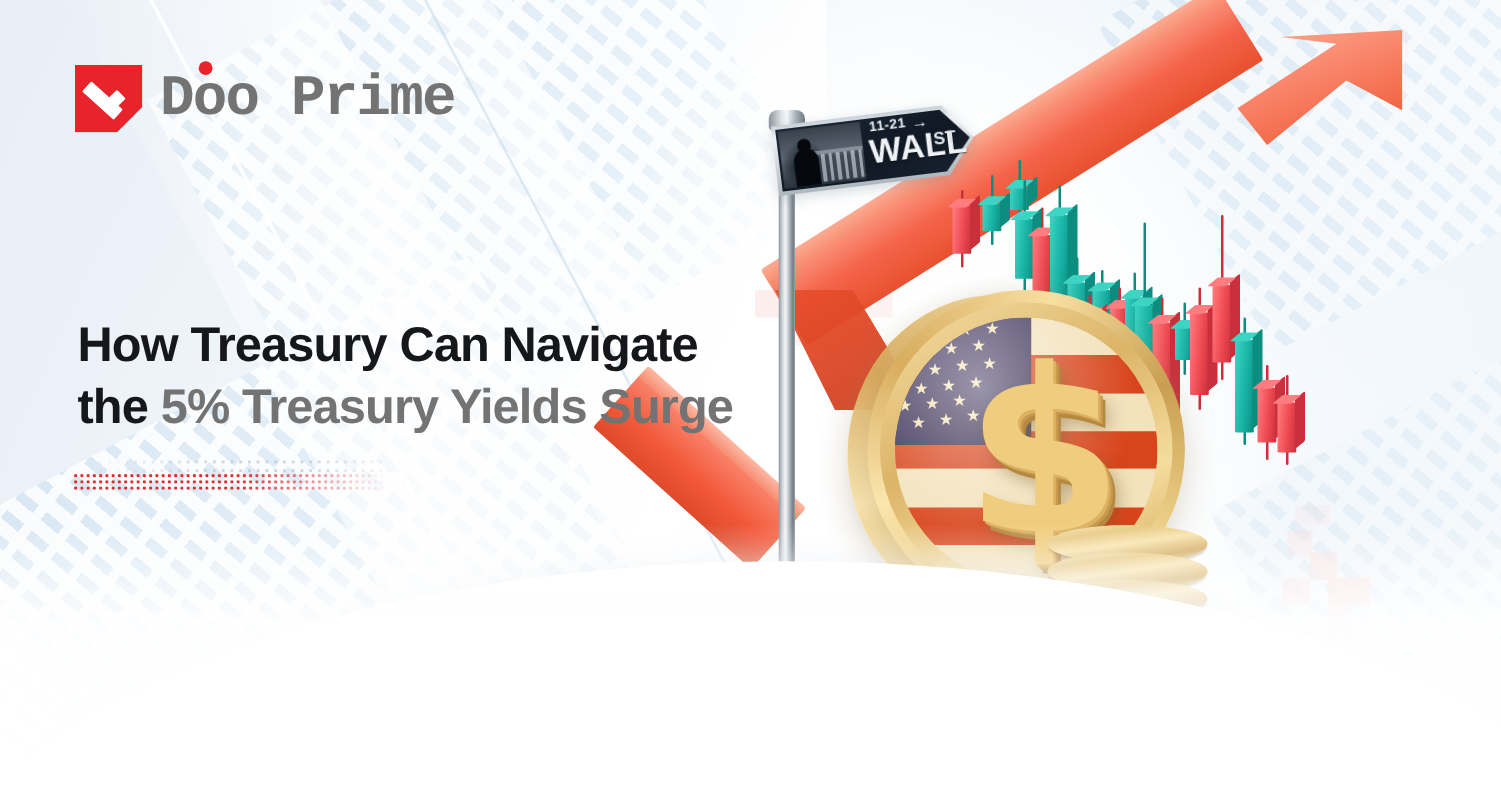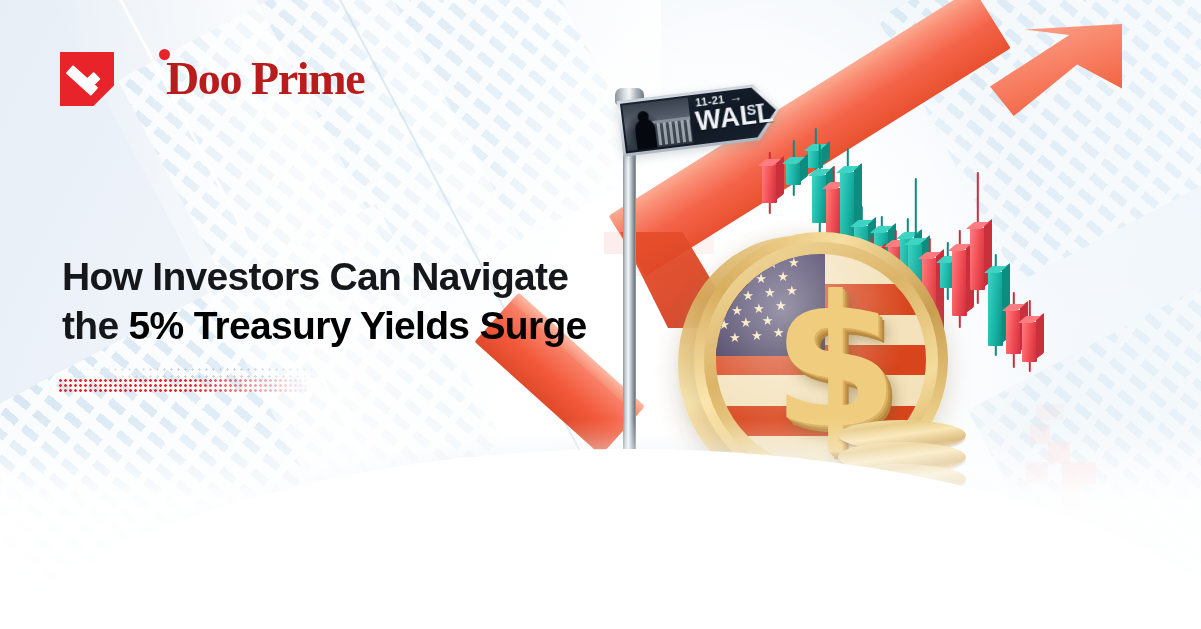"Doo Prime" .logo-text { color: #b91c1c -> #737373; font-family: Liberation Serif, serif -> Liberation Mono, monospace; margin-left: 38px -> none }
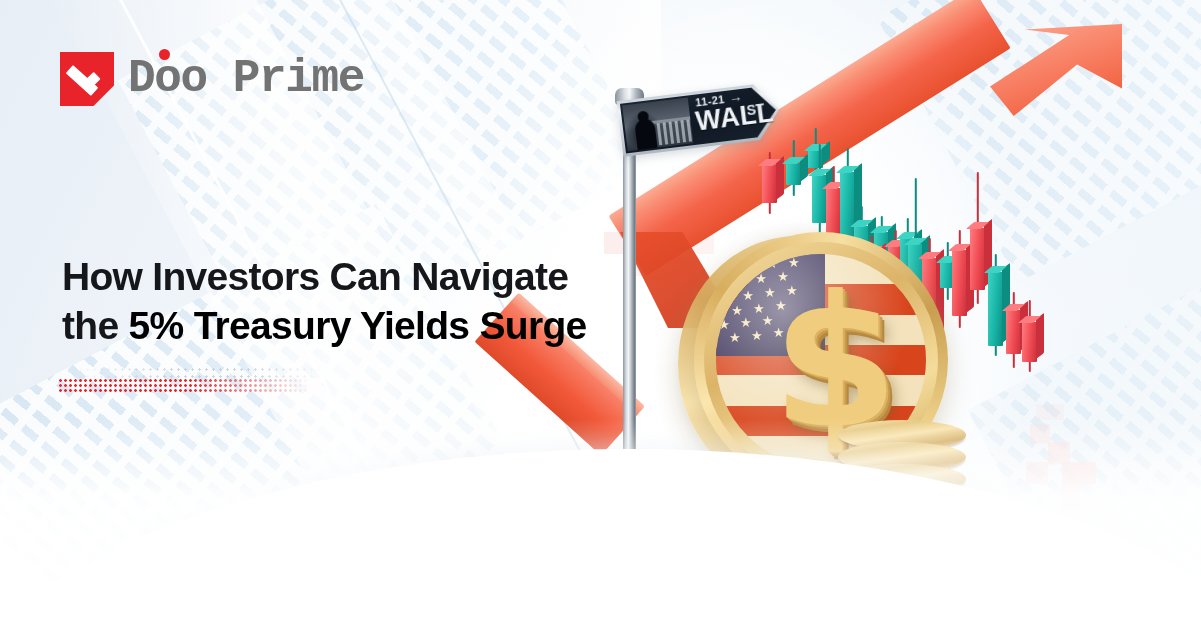"How Investors Can Navigate" span { text: Investors -> Treasury }
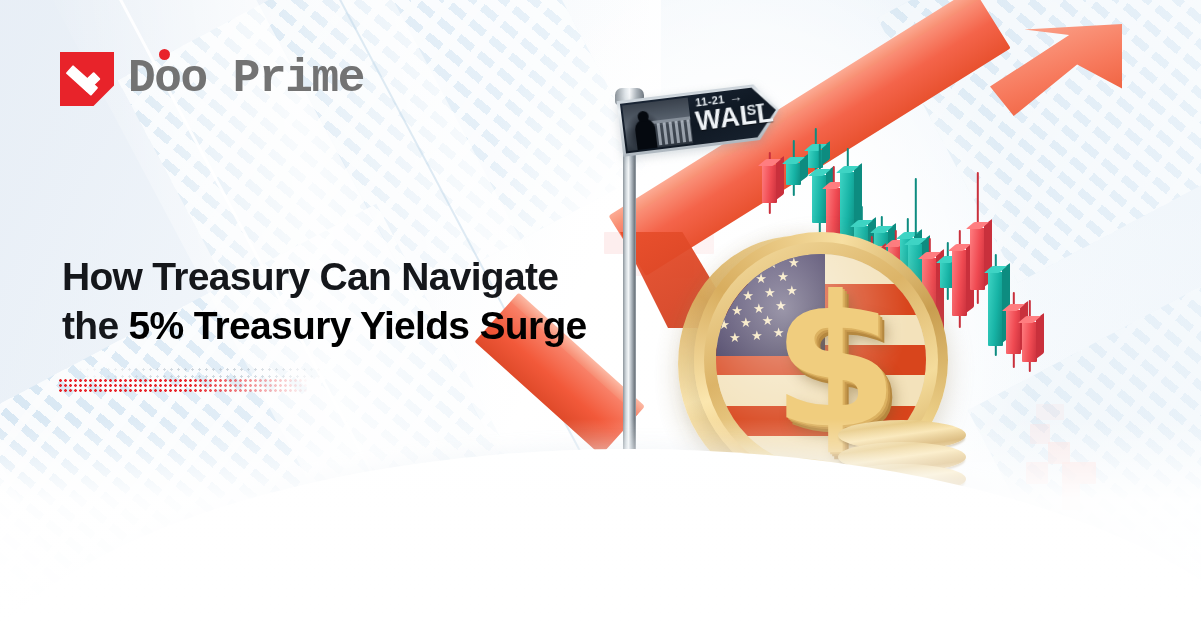"5% Treasury Yields Surge" .headline .accent { color: #000000 -> #737373 }
